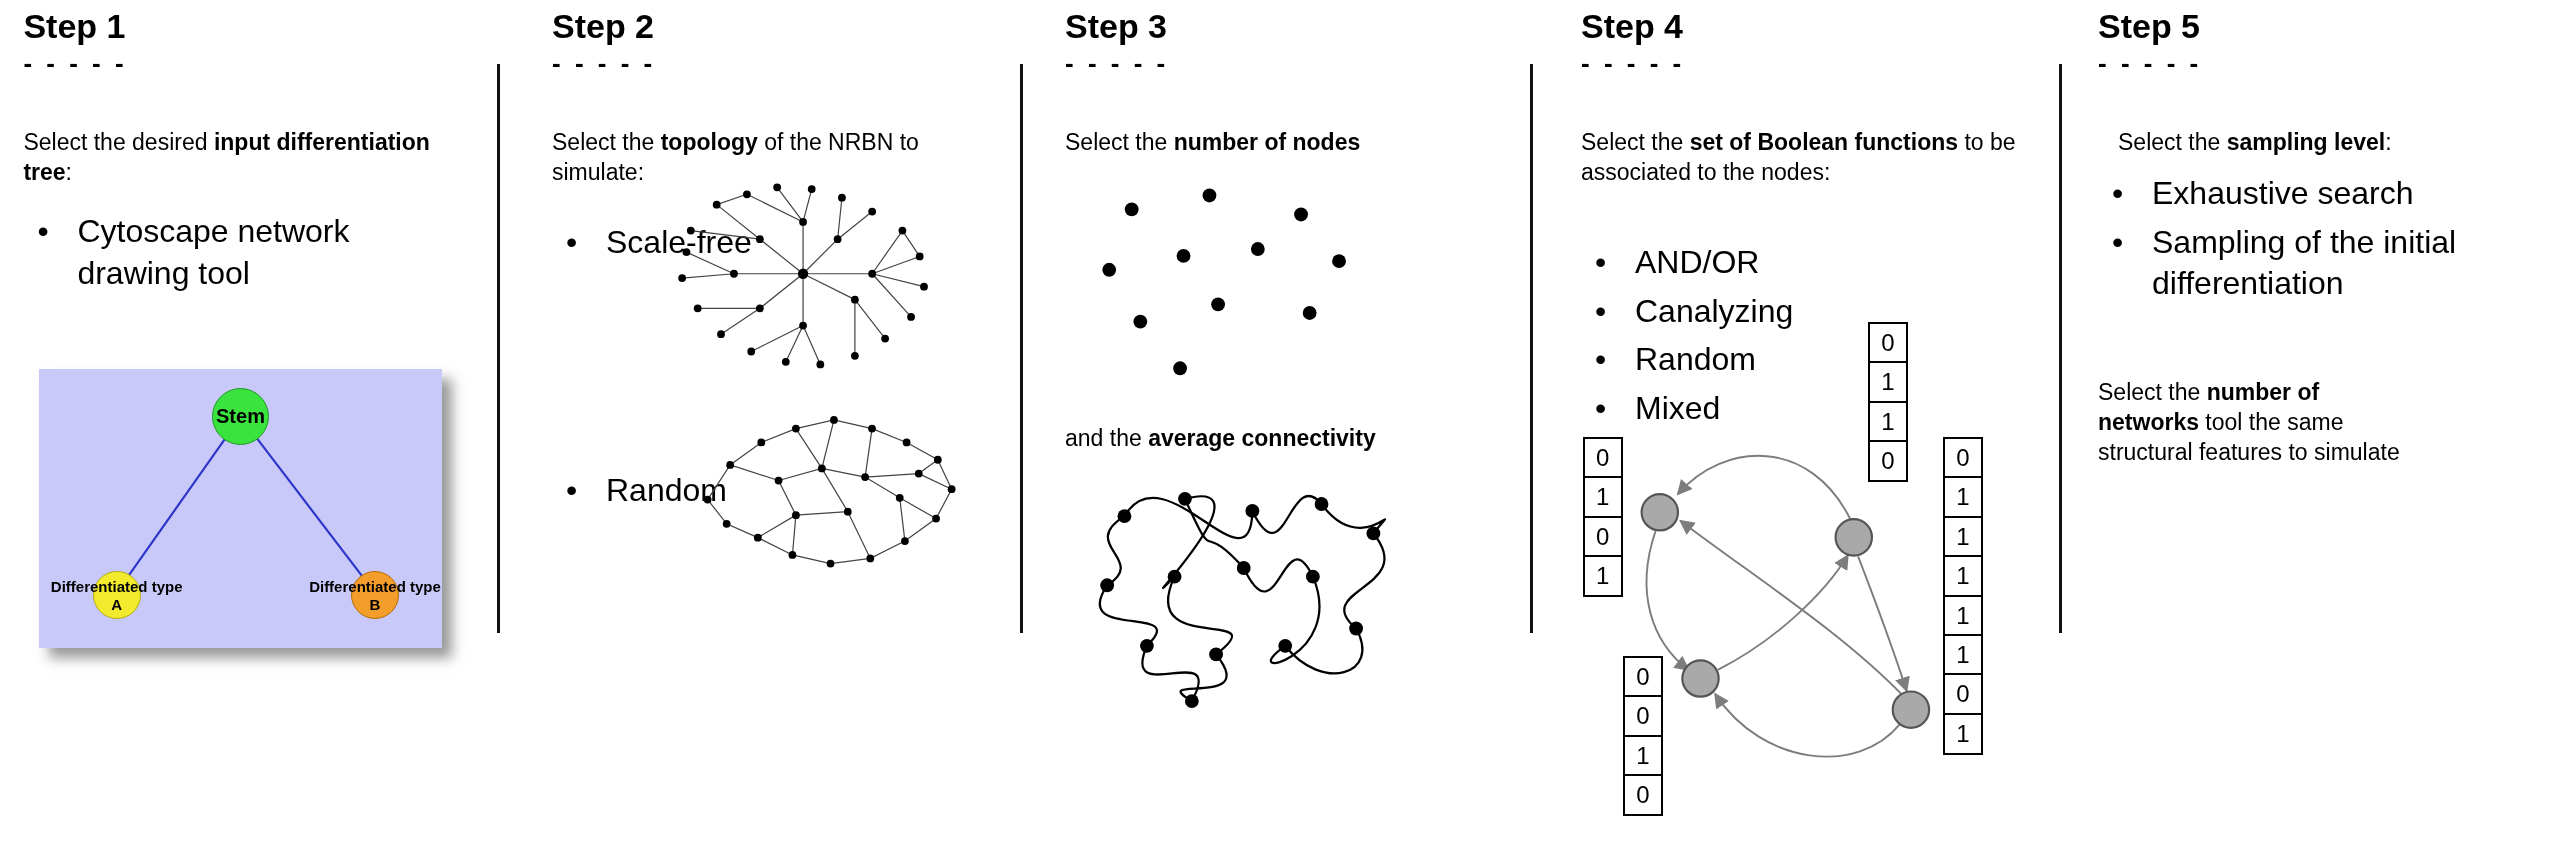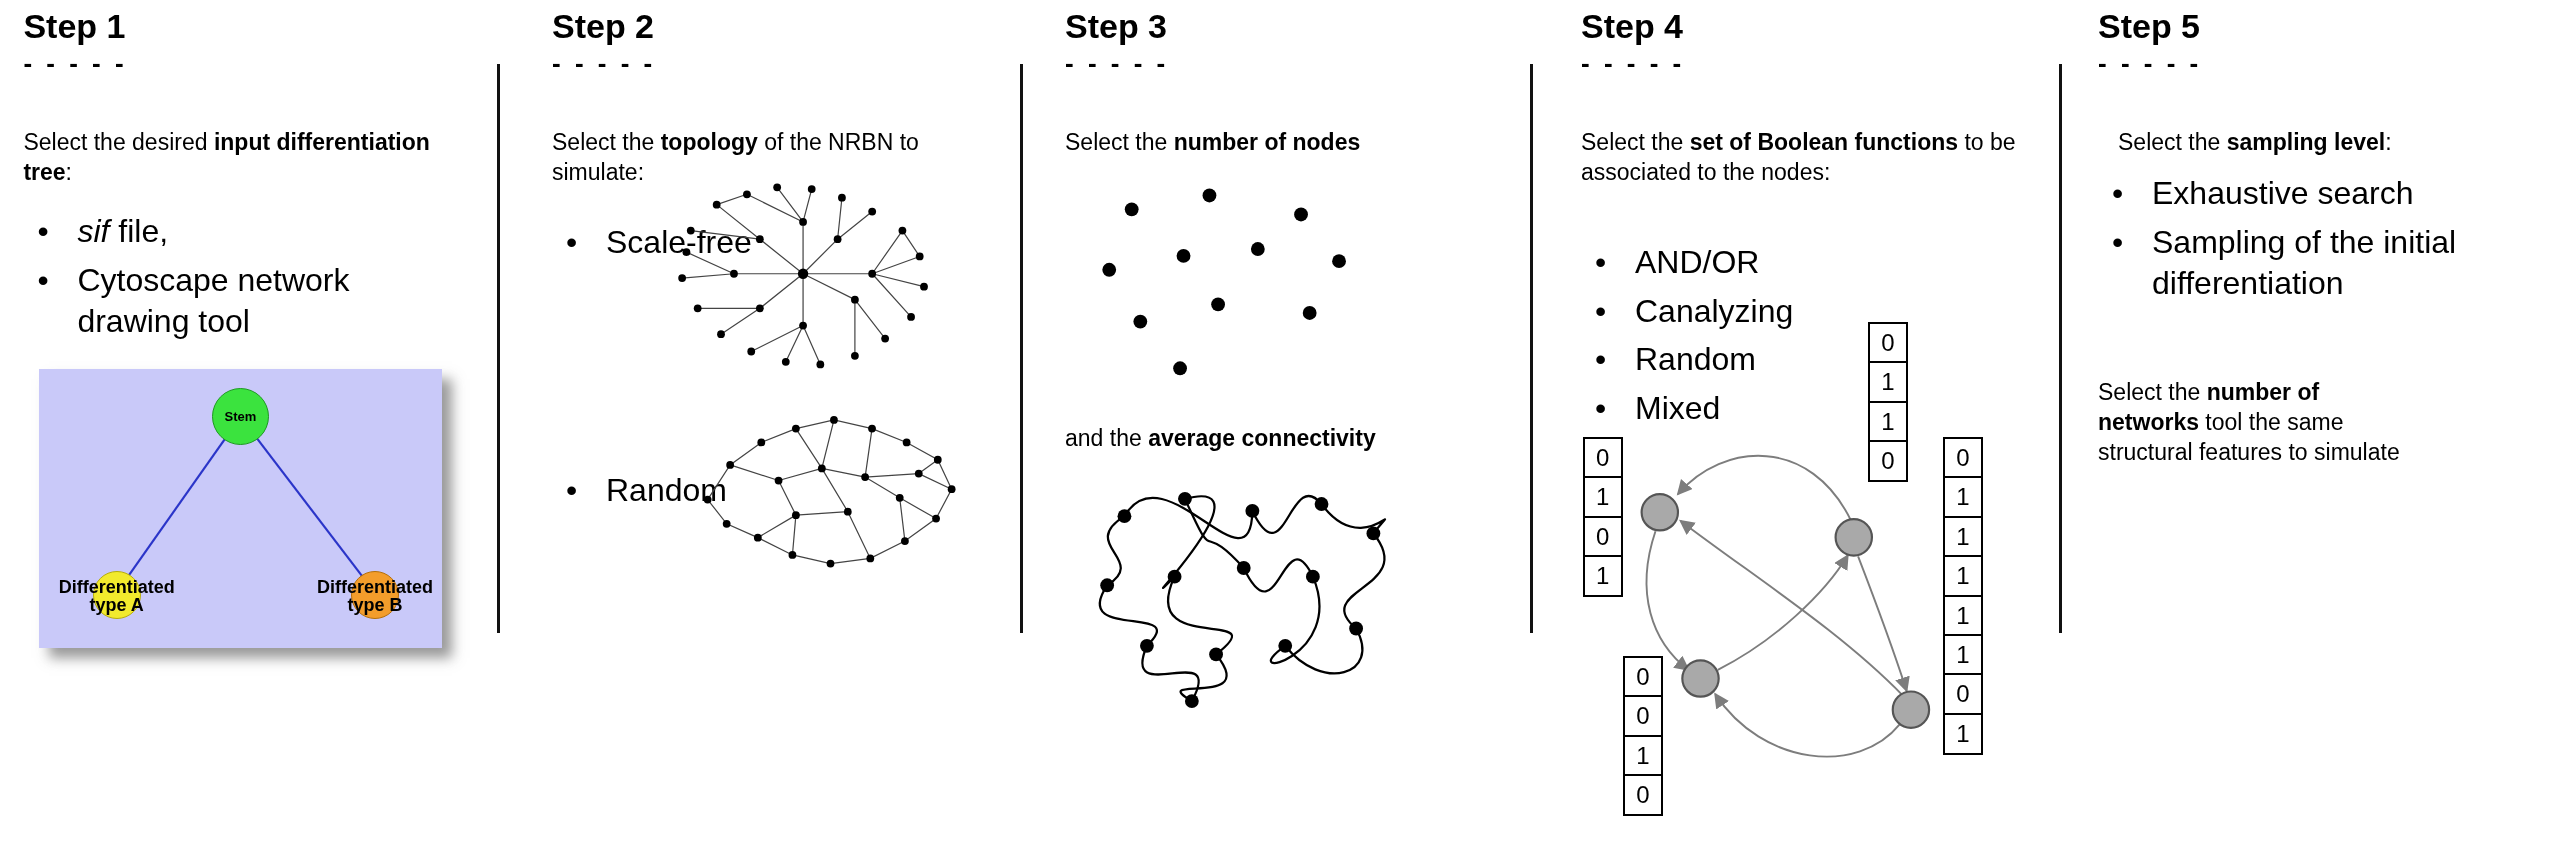"sif file," div.bullet { html: <div> <span></span> <span><i>sif</i><span> file,</span></span> </div> -> none }
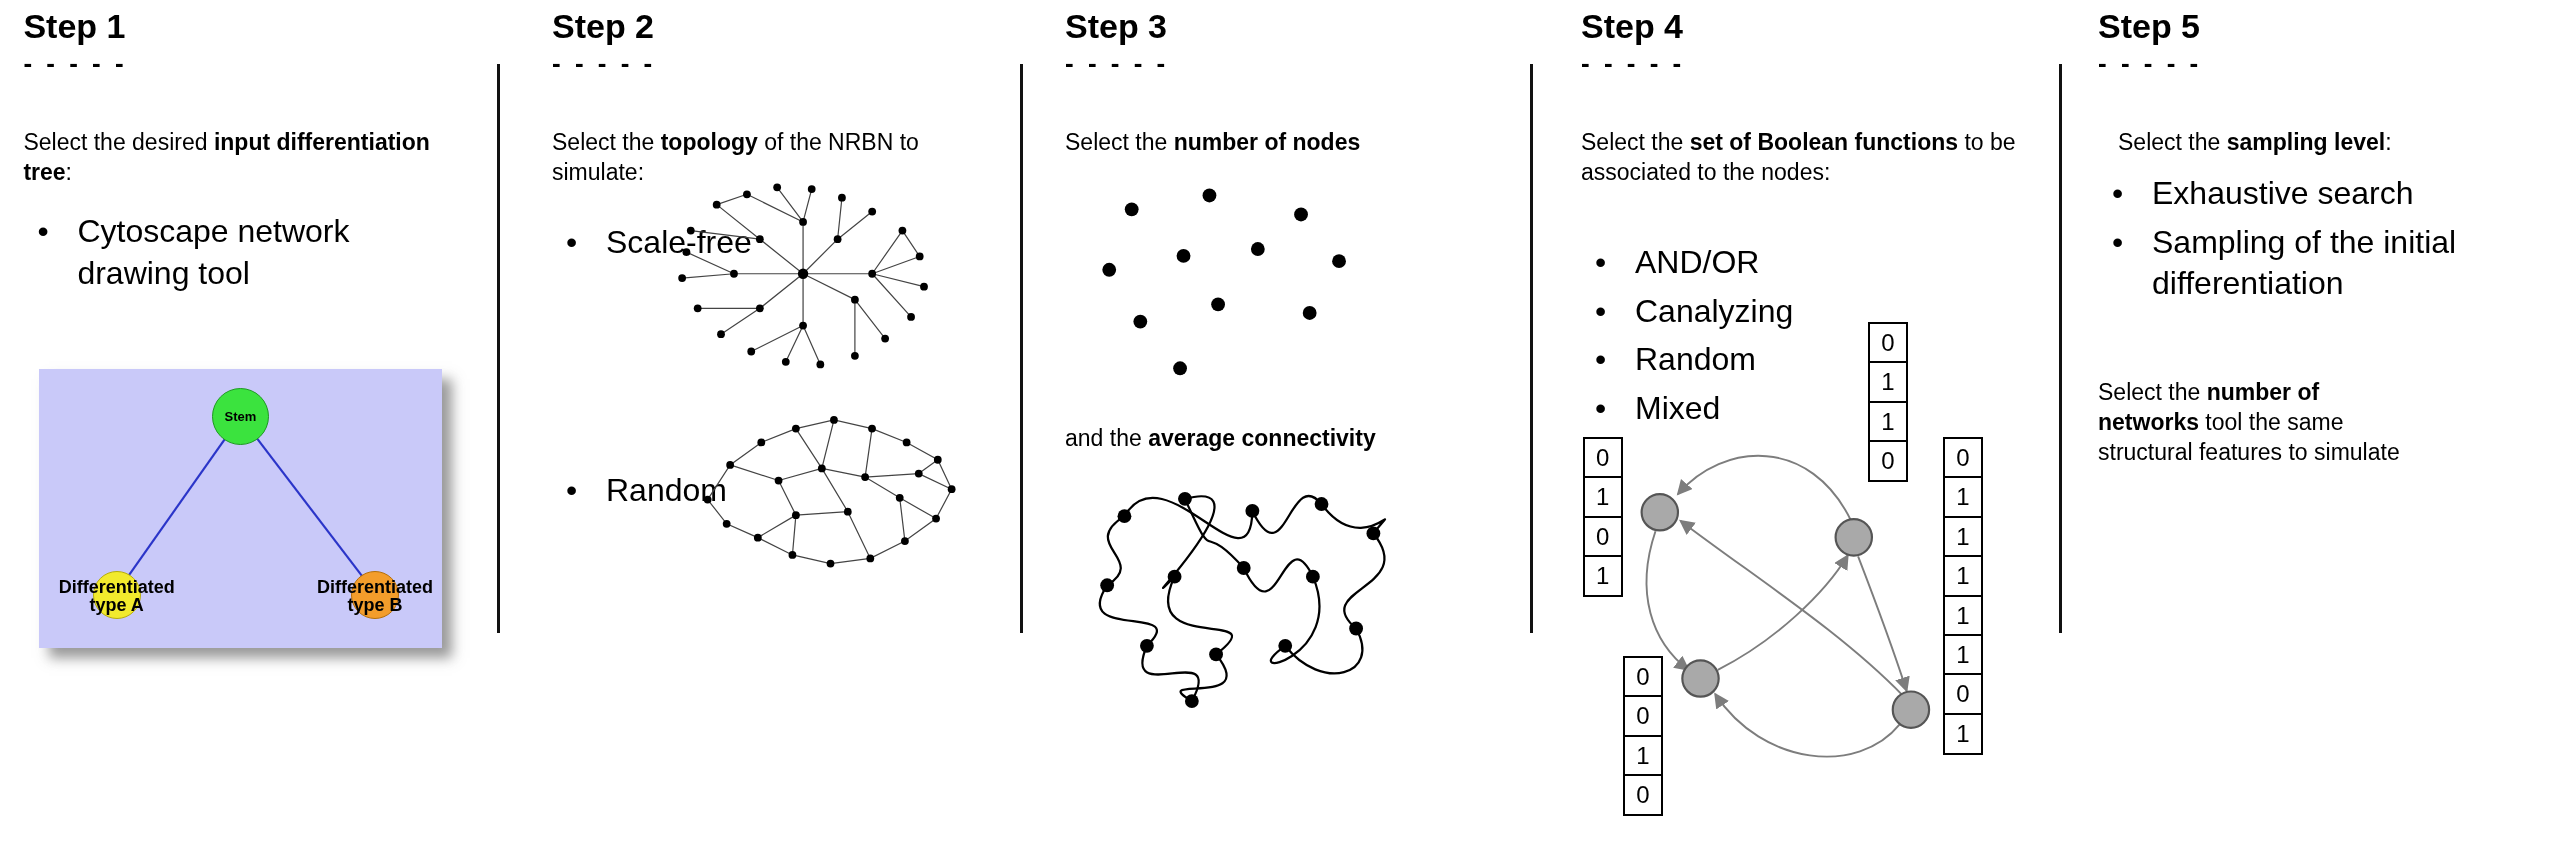"Stem" .stem-node { font-size: 13px -> 20px }
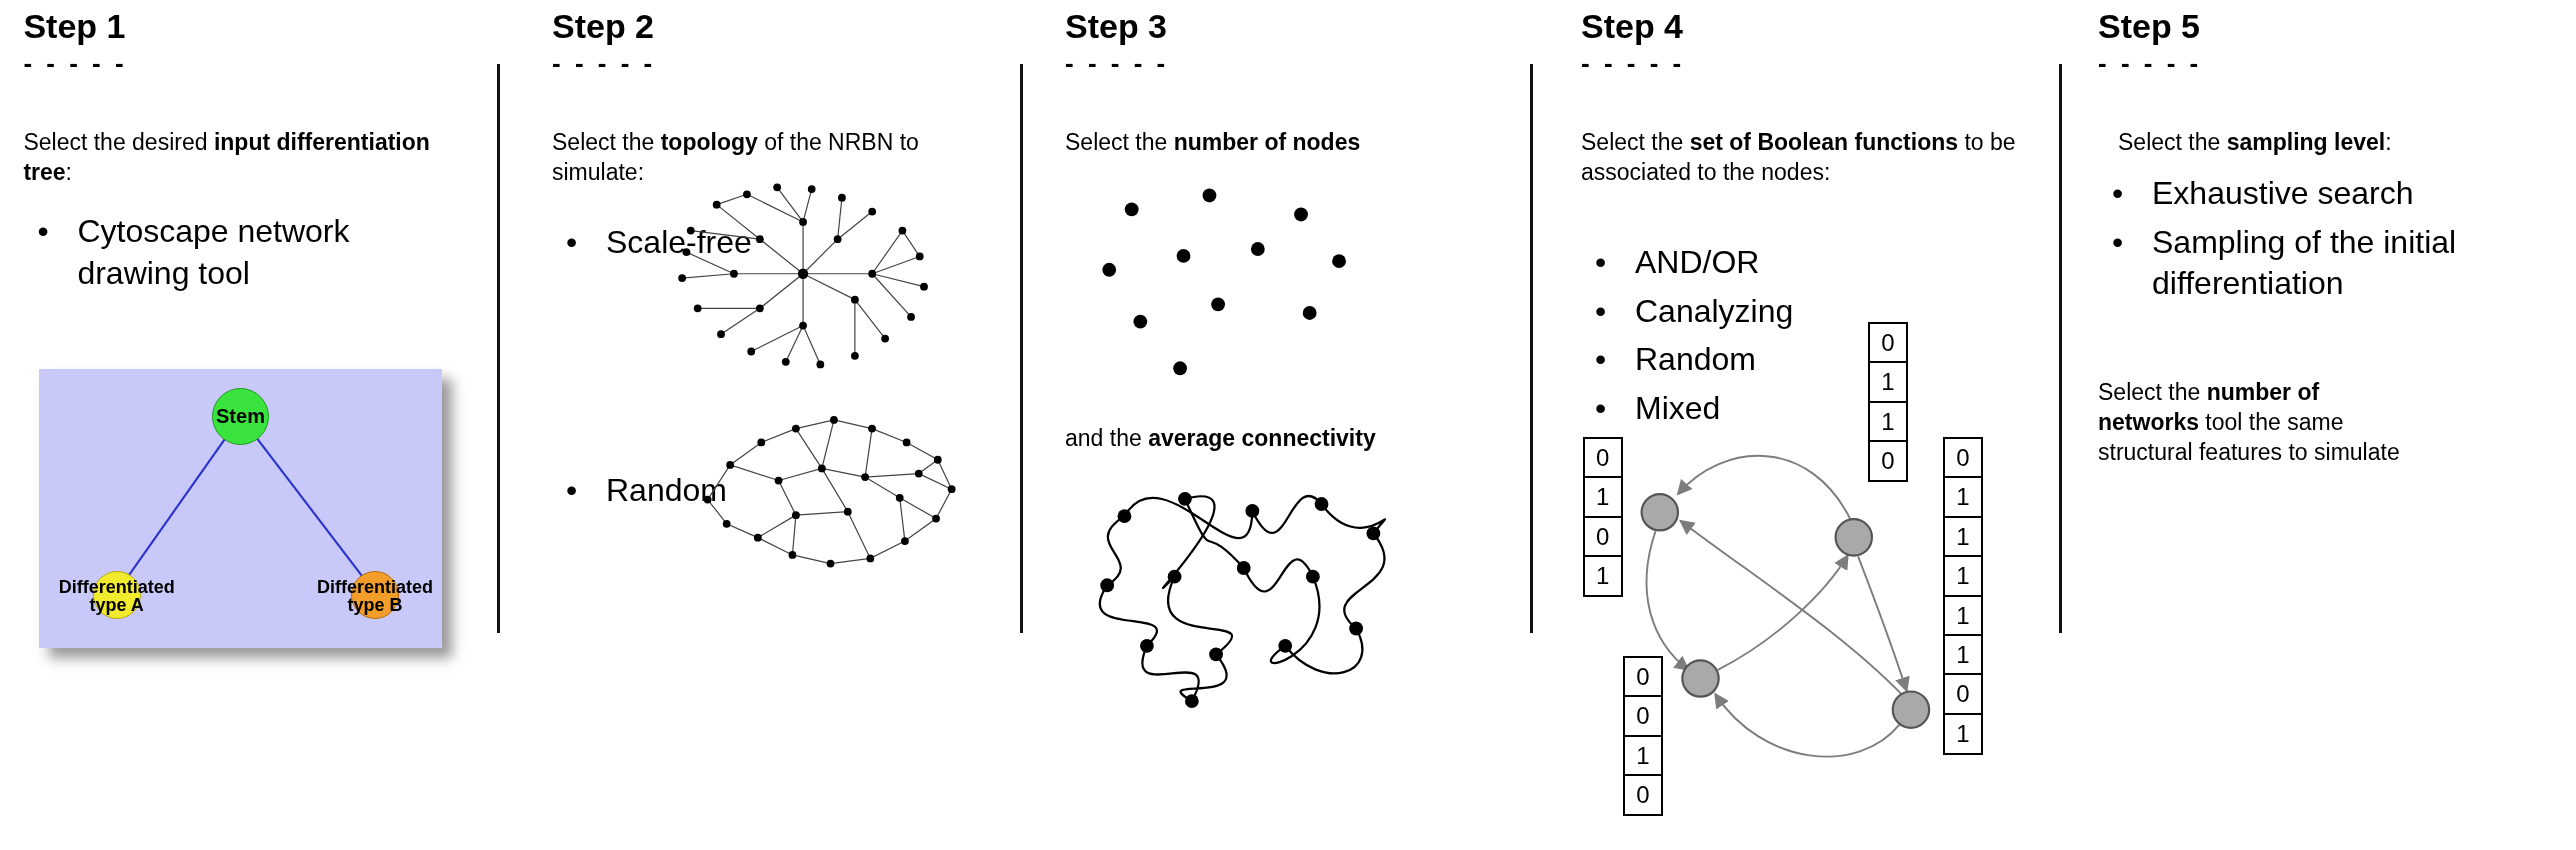"Differentiated type A" .tree-label { font-size: 18px -> 15px }
